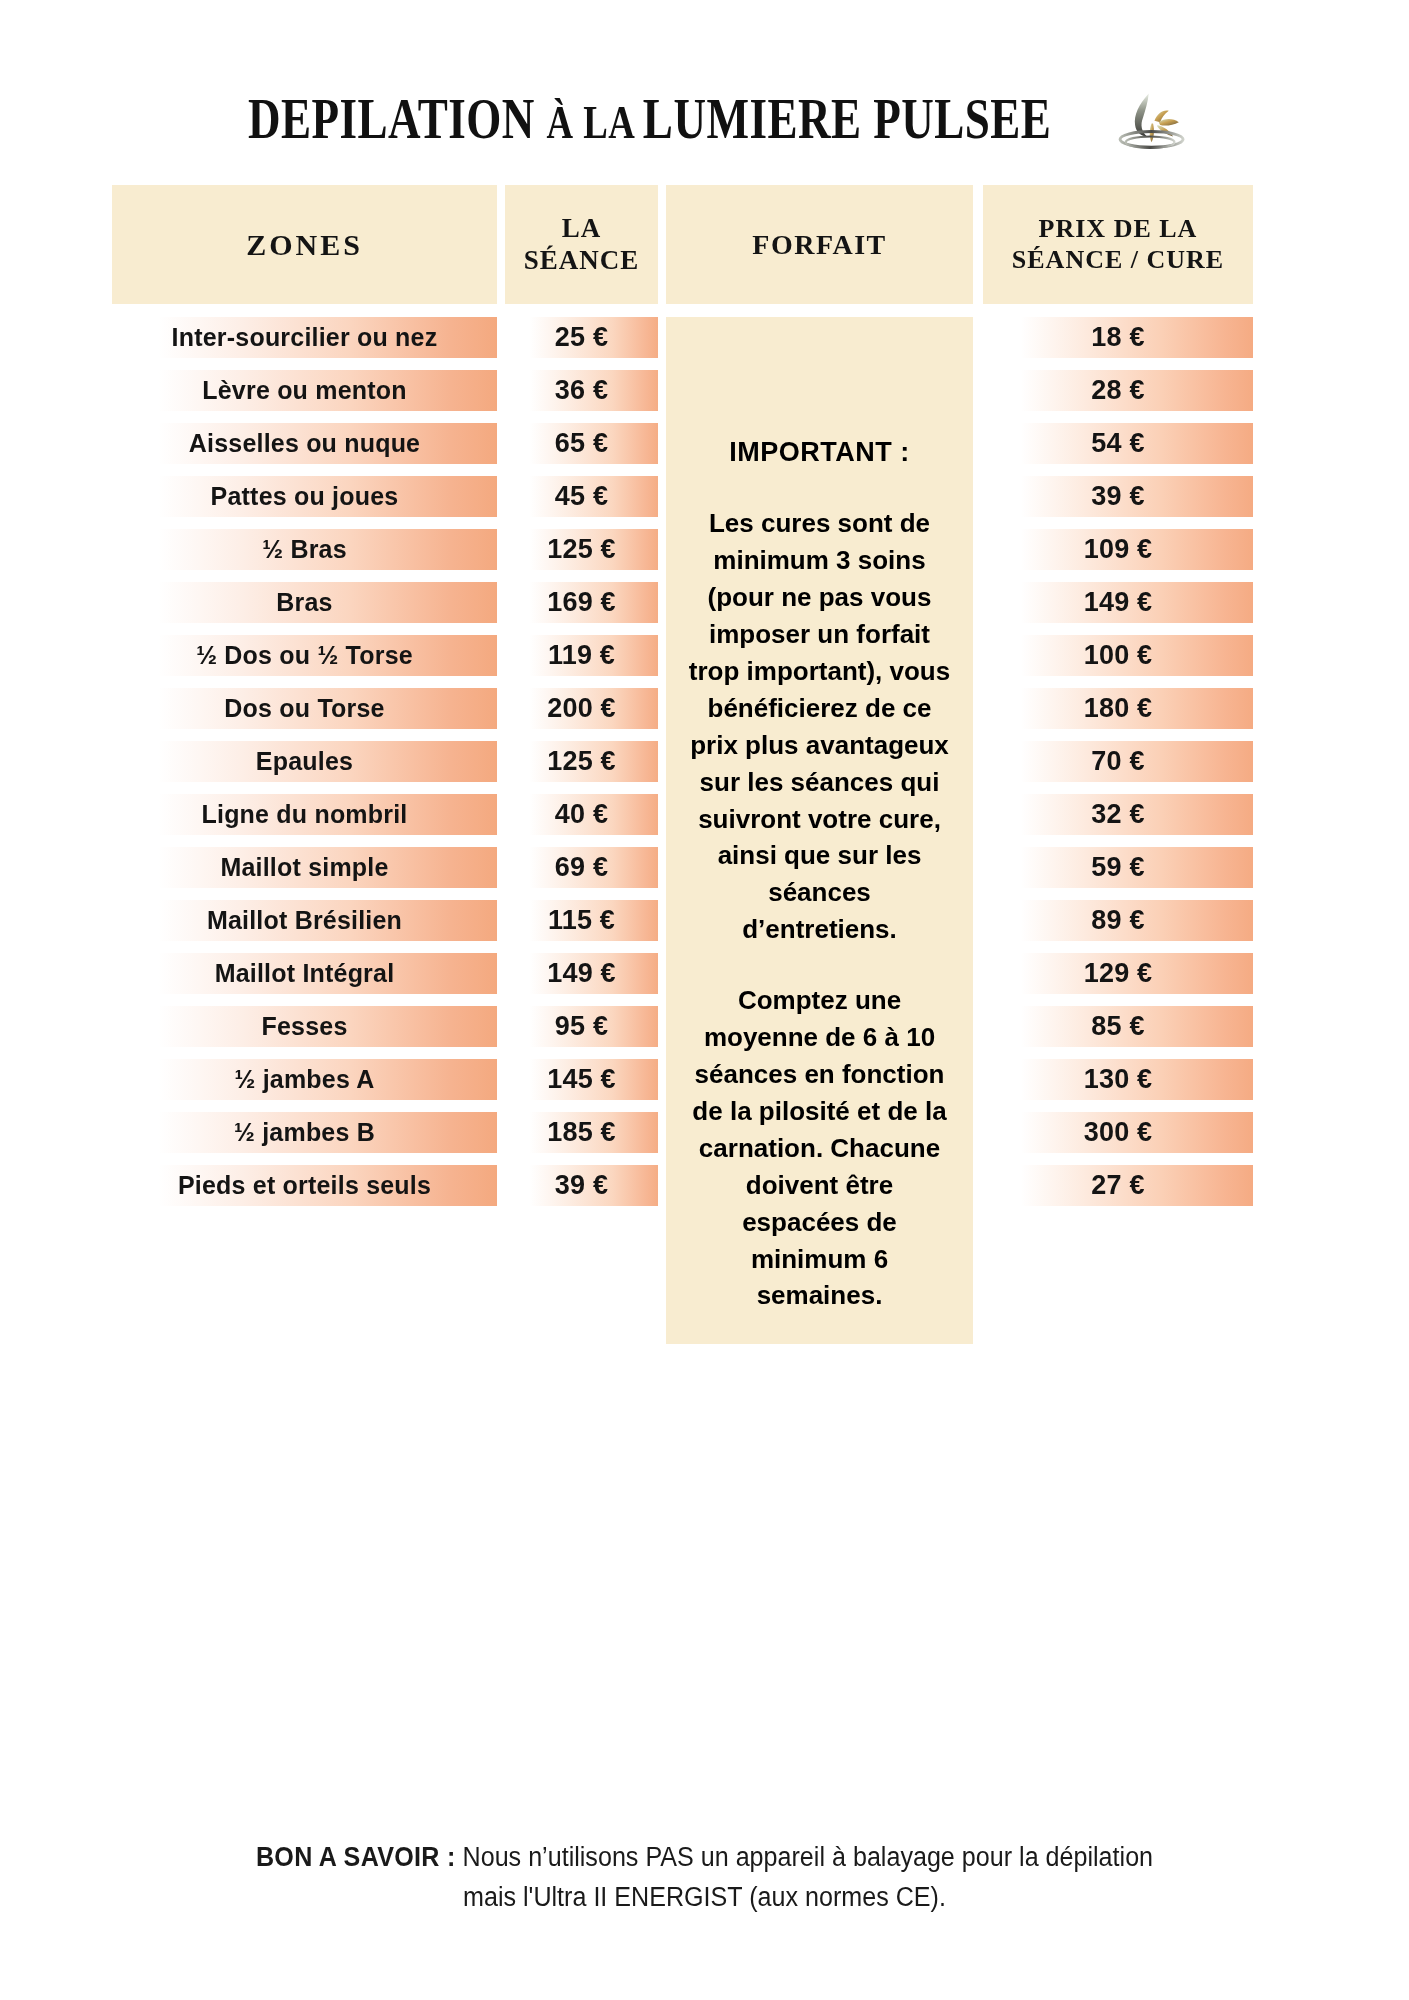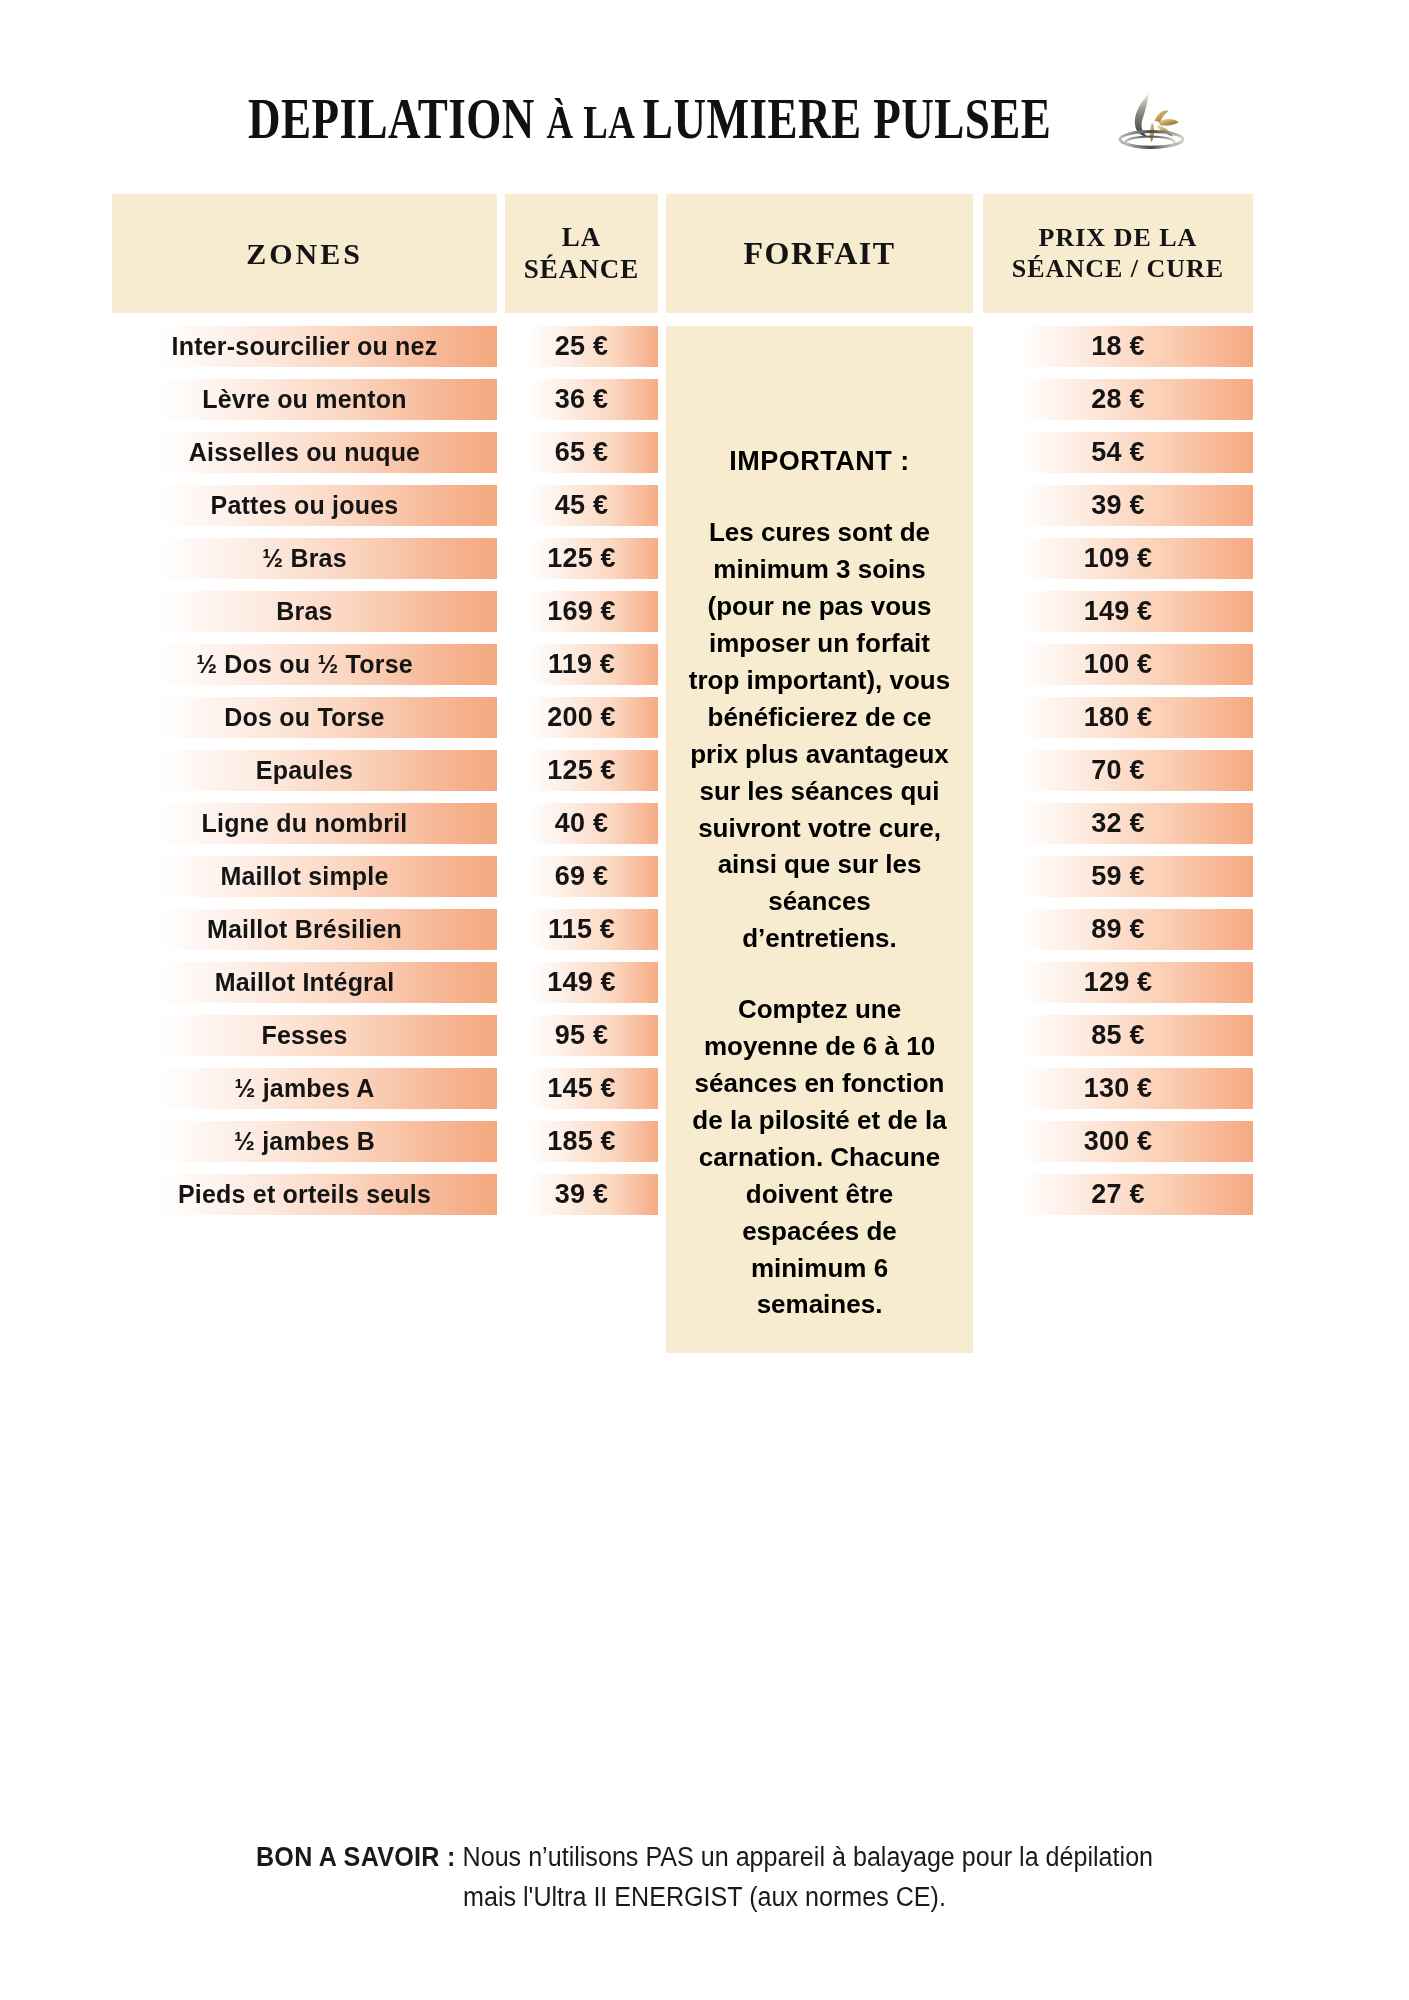"ZONES" .table-wrap { top: 194px -> 185px }
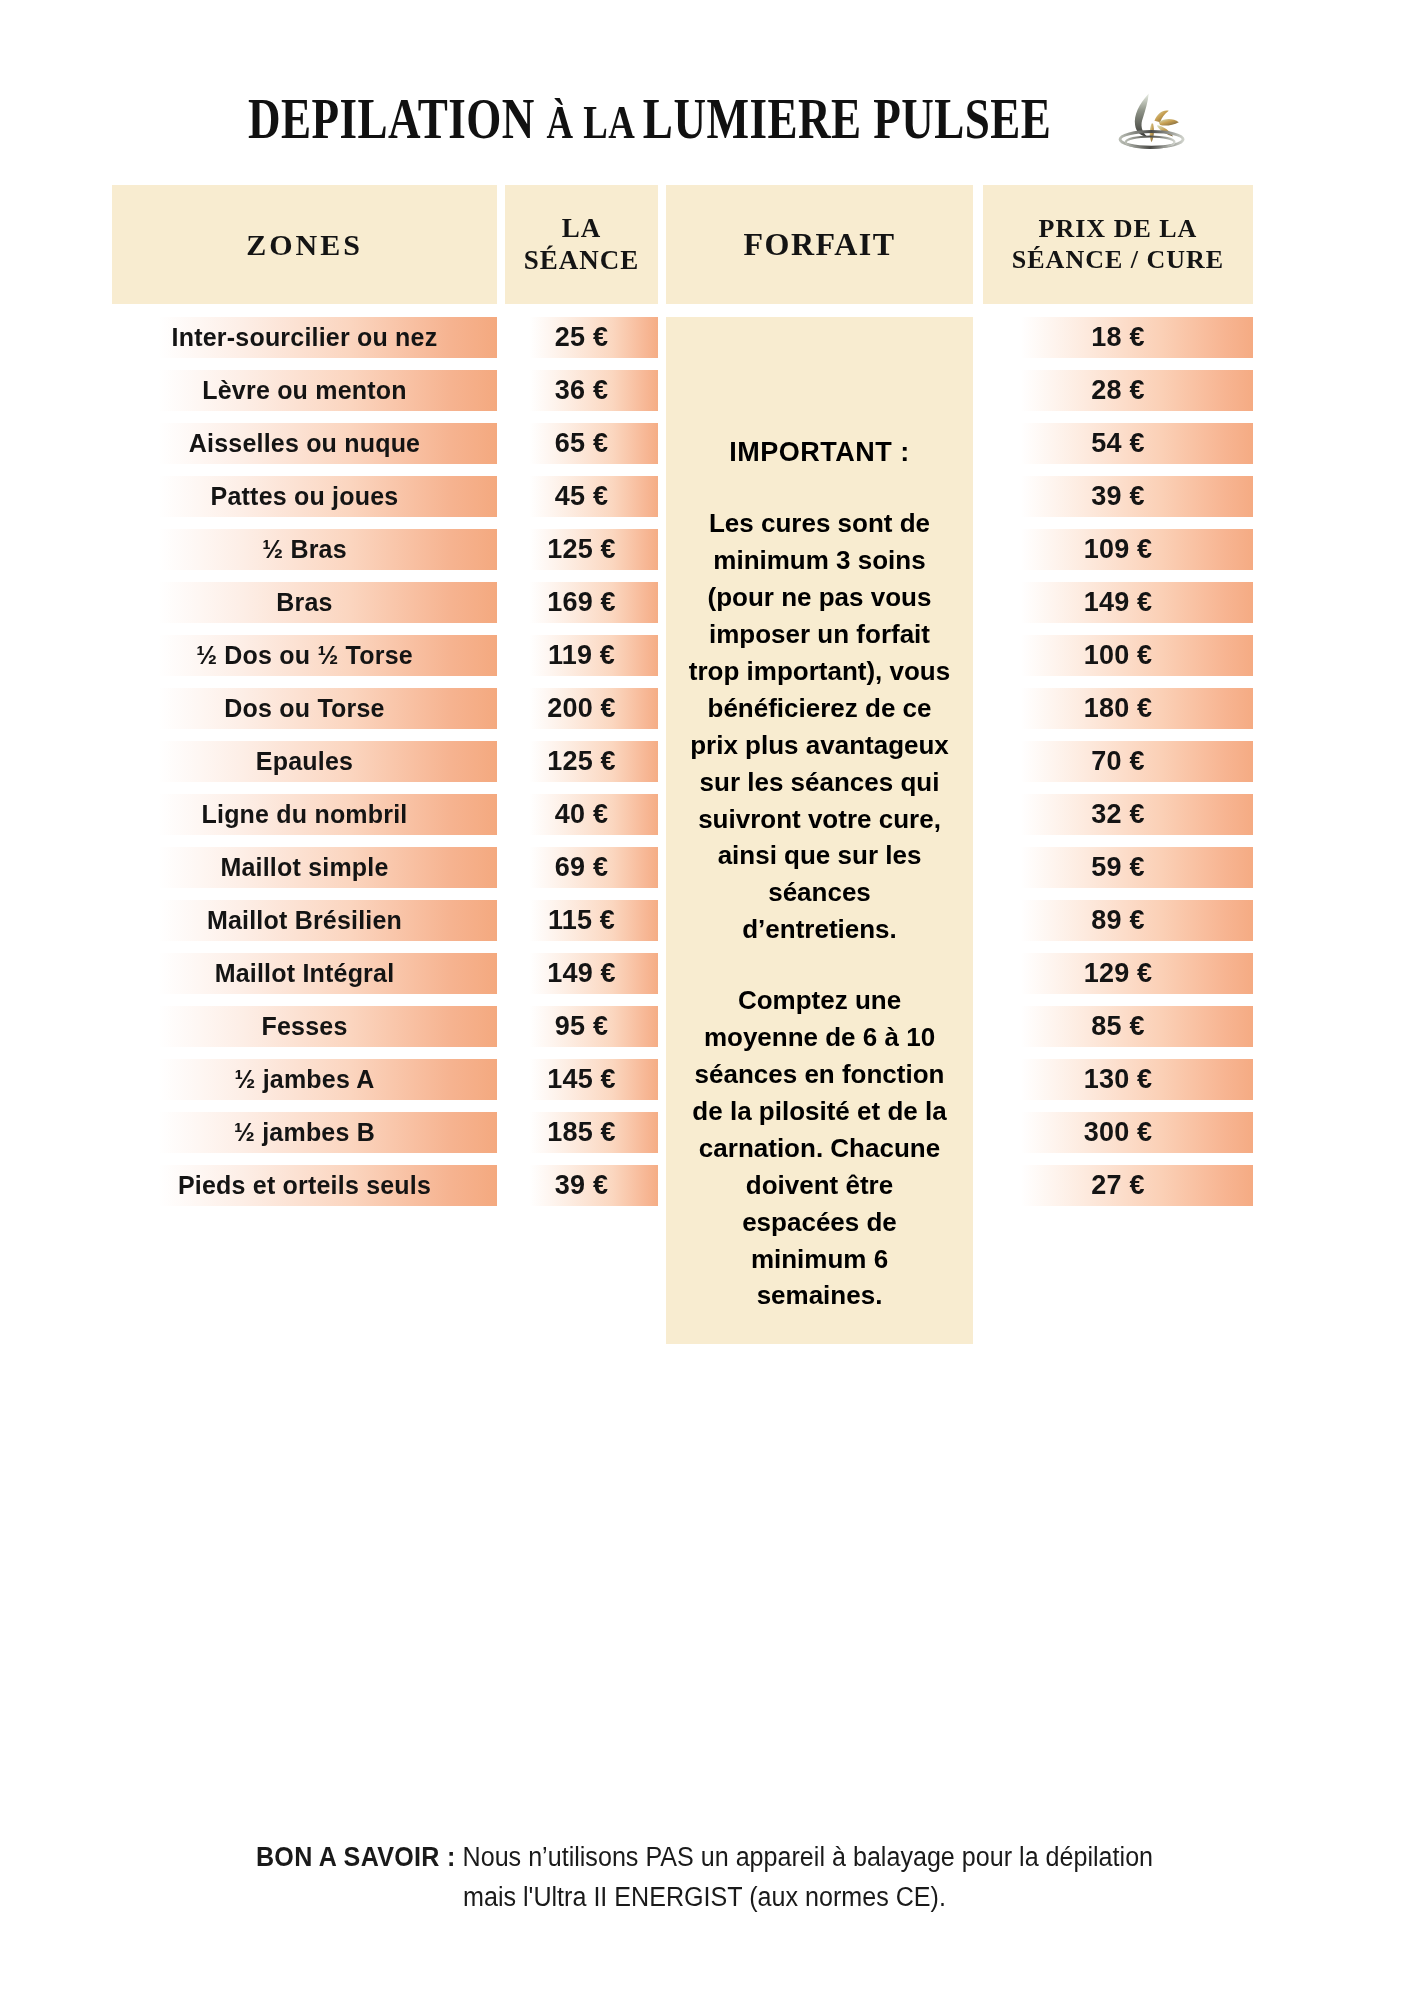"FORFAIT" .hdr-forfait { font-size: 32px -> 28px }
